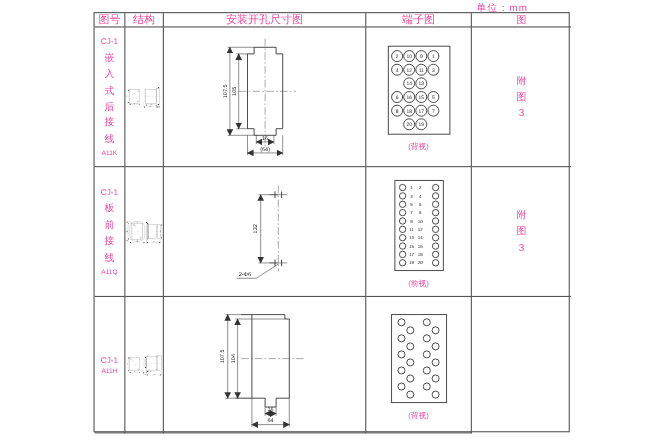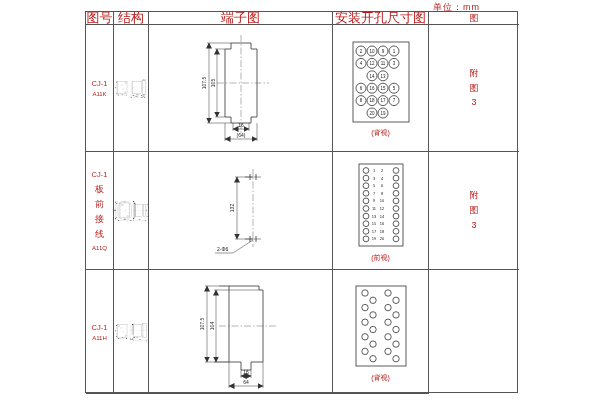"单位：mm" .stage { color: #b91c1c -> #ec4899 }
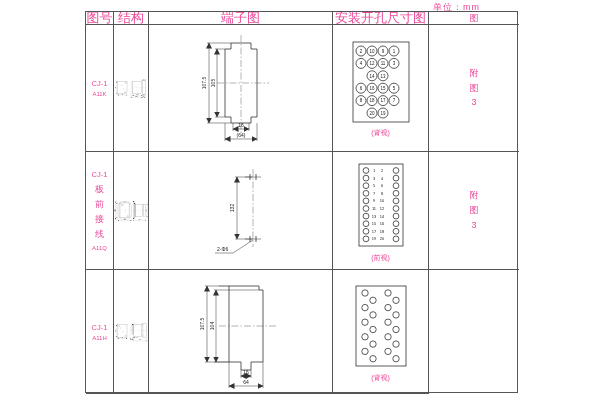"图号" .head { font-size: 13px -> 10px }
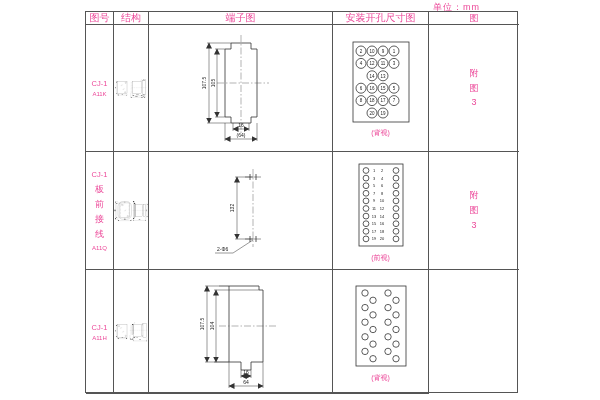"端子图" div.cell { order: before "安装开孔尺寸图" -> after "安装开孔尺寸图" }
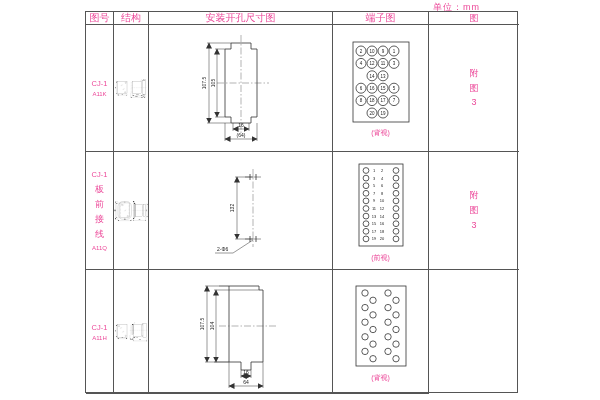"嵌入式后接线" div.vtext { html: none -> <div>嵌入式后接线</div> }
